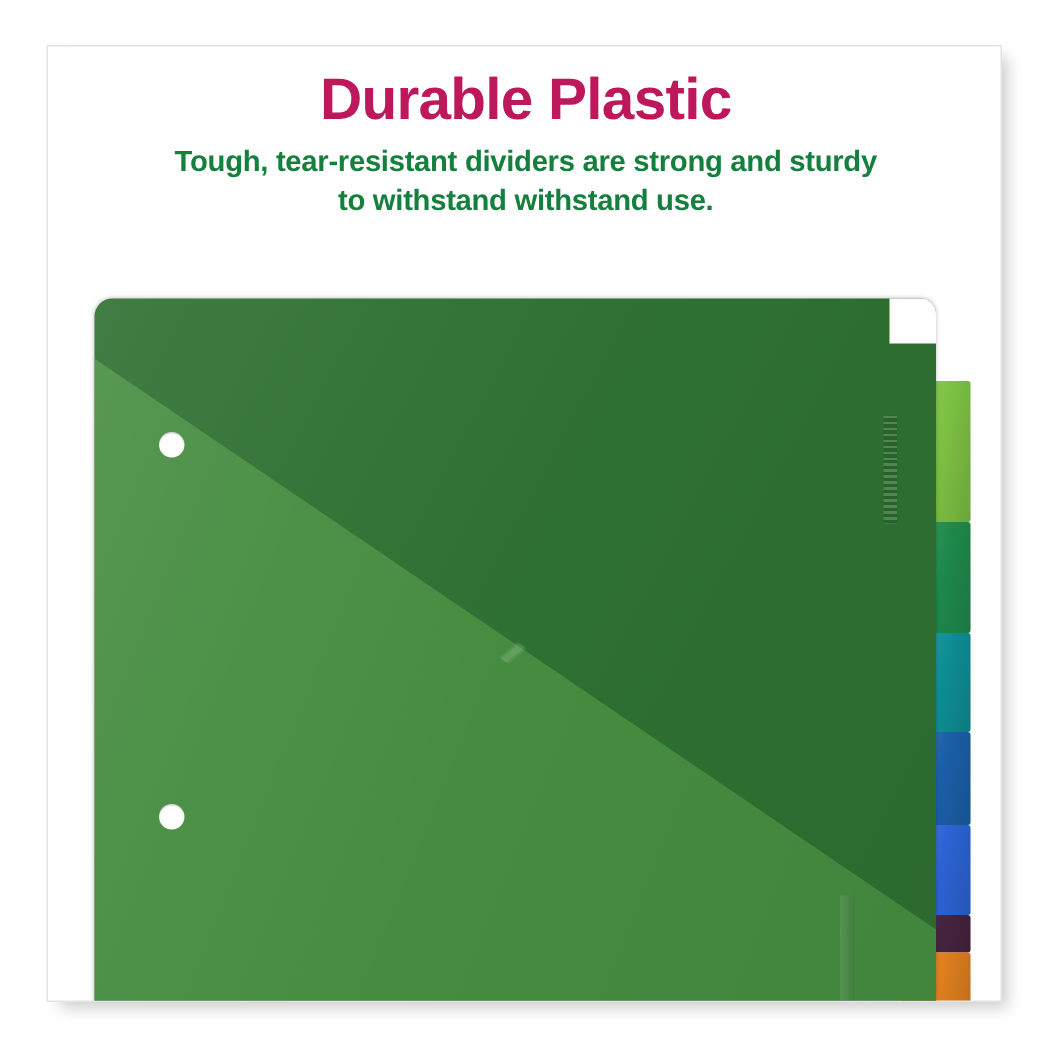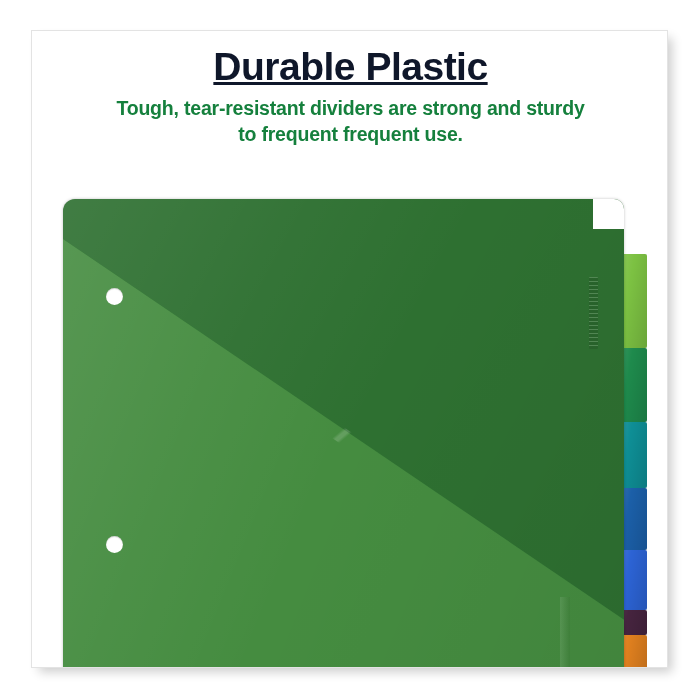"Durable Plastic" h1.title { color: #0f172a -> #be185d; text-decoration: underline -> none }
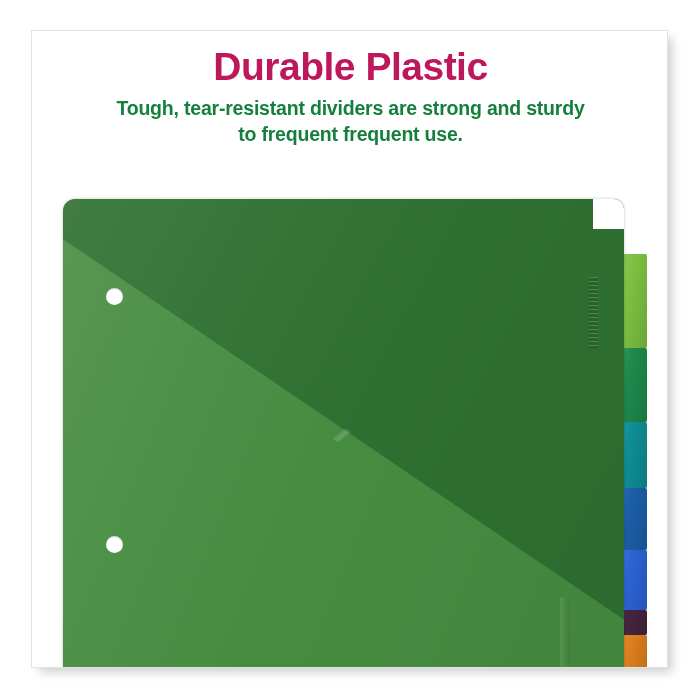"to frequent frequent use." span { text: frequent frequent -> withstand withstand }
